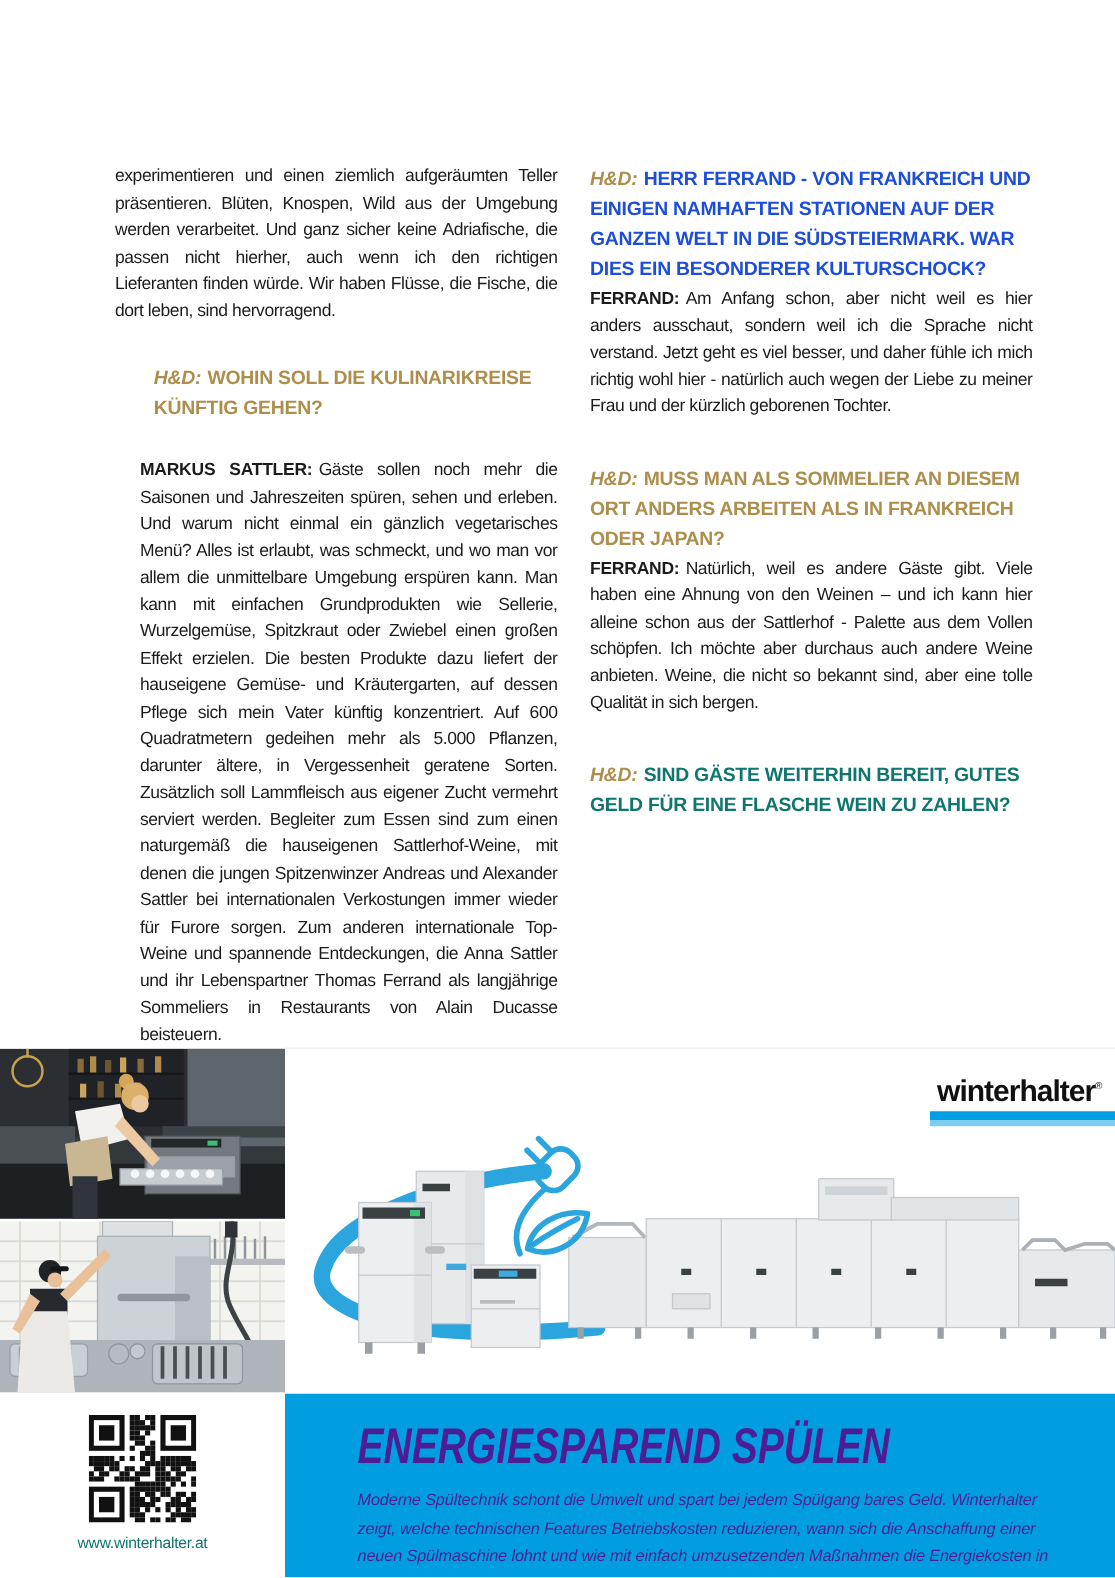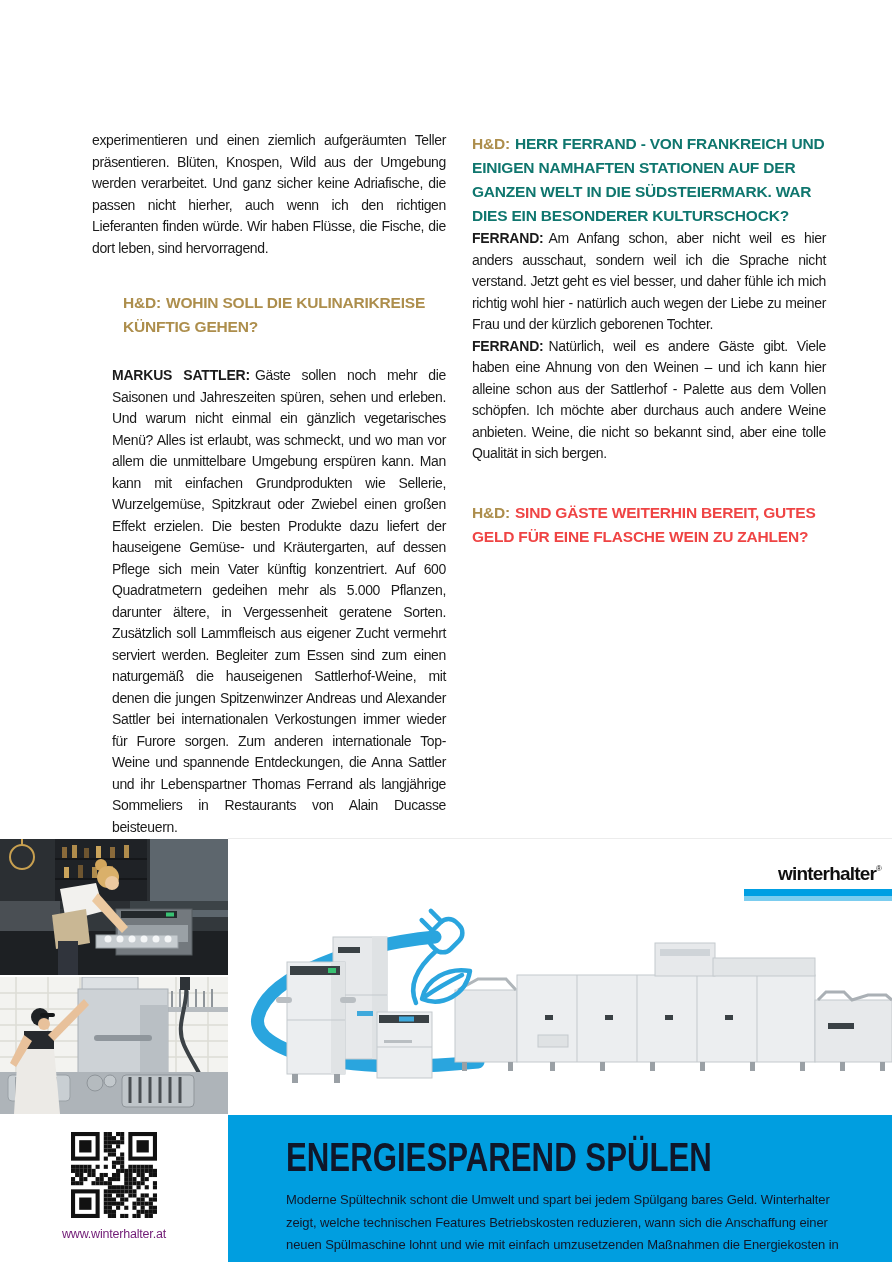"H&D:" .qa-heading .q-label { font-style: none -> italic }
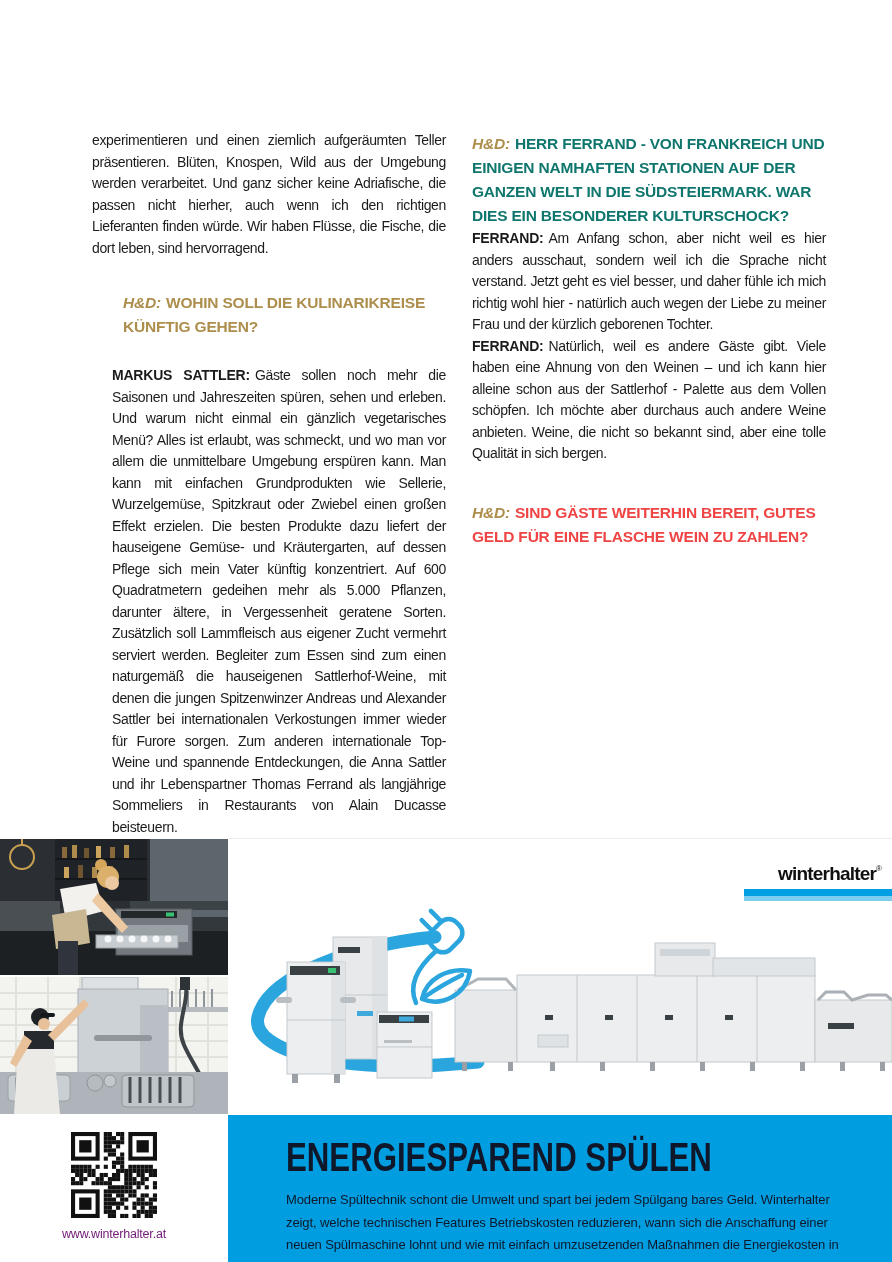"HERR FERRAND - VON FRANKREICH" span.gold { color: #0f766e -> #1d4ed8 }
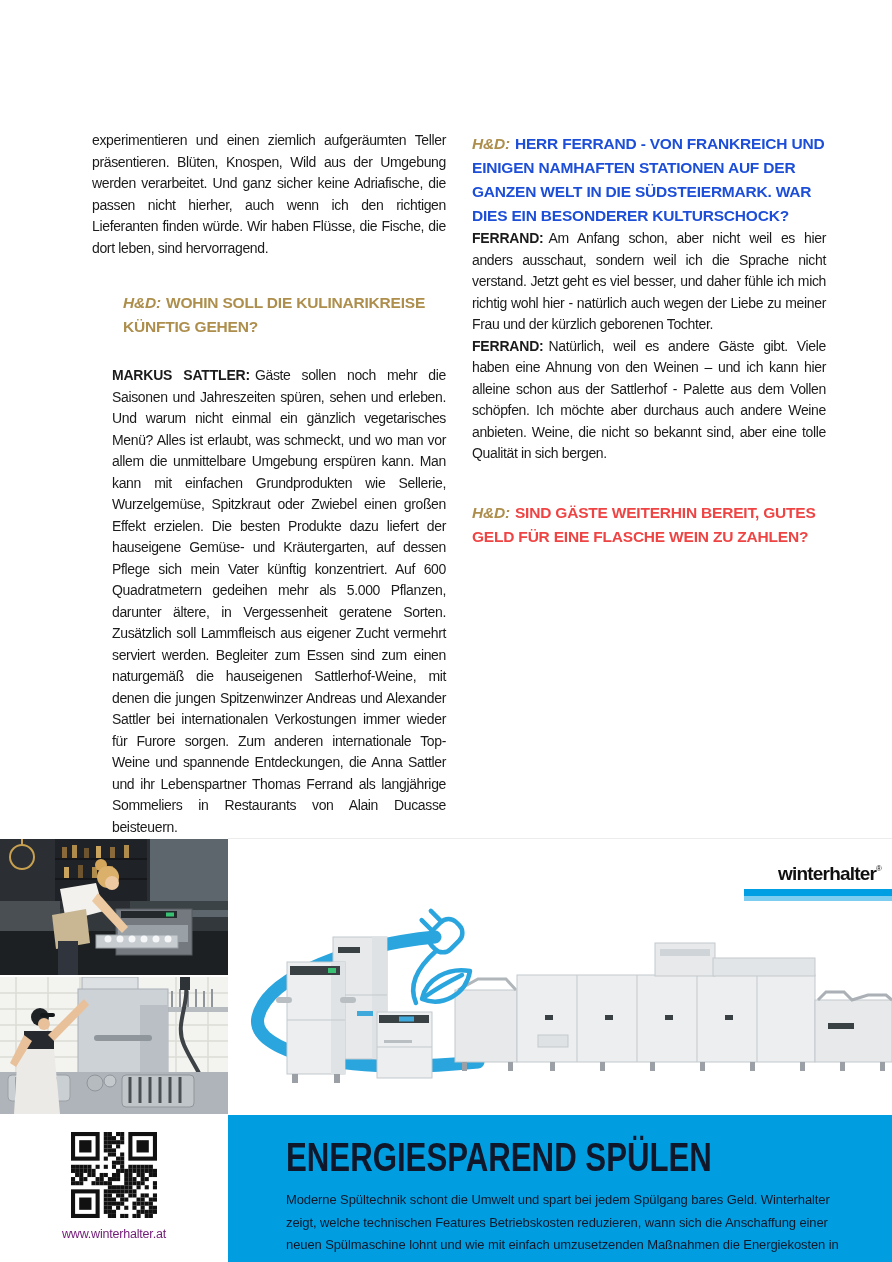"H&D: MUSS MAN ALS SOMMELIER" p.qa-heading { html: none -> <p> <span>H&amp;D:</span><span>MUSS MAN ALS SOMMELIER AN DIESEM ORT ANDERS ARBEITEN ALS IN FRANKREICH ODER JAPAN?</span> </p> }
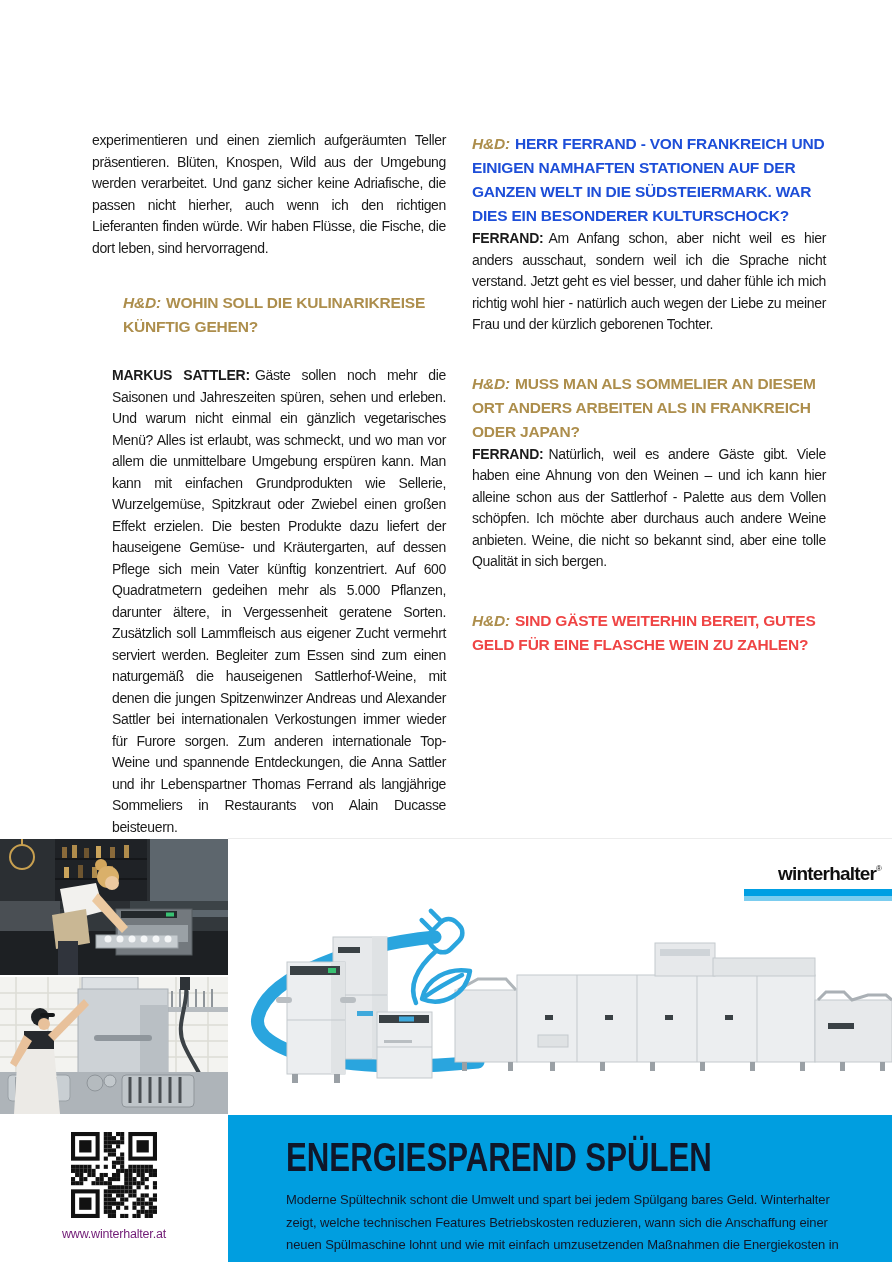"SIND GÄSTE WEITERHIN BEREIT, GUTES" span.gold { color: #ef4444 -> #0f766e }
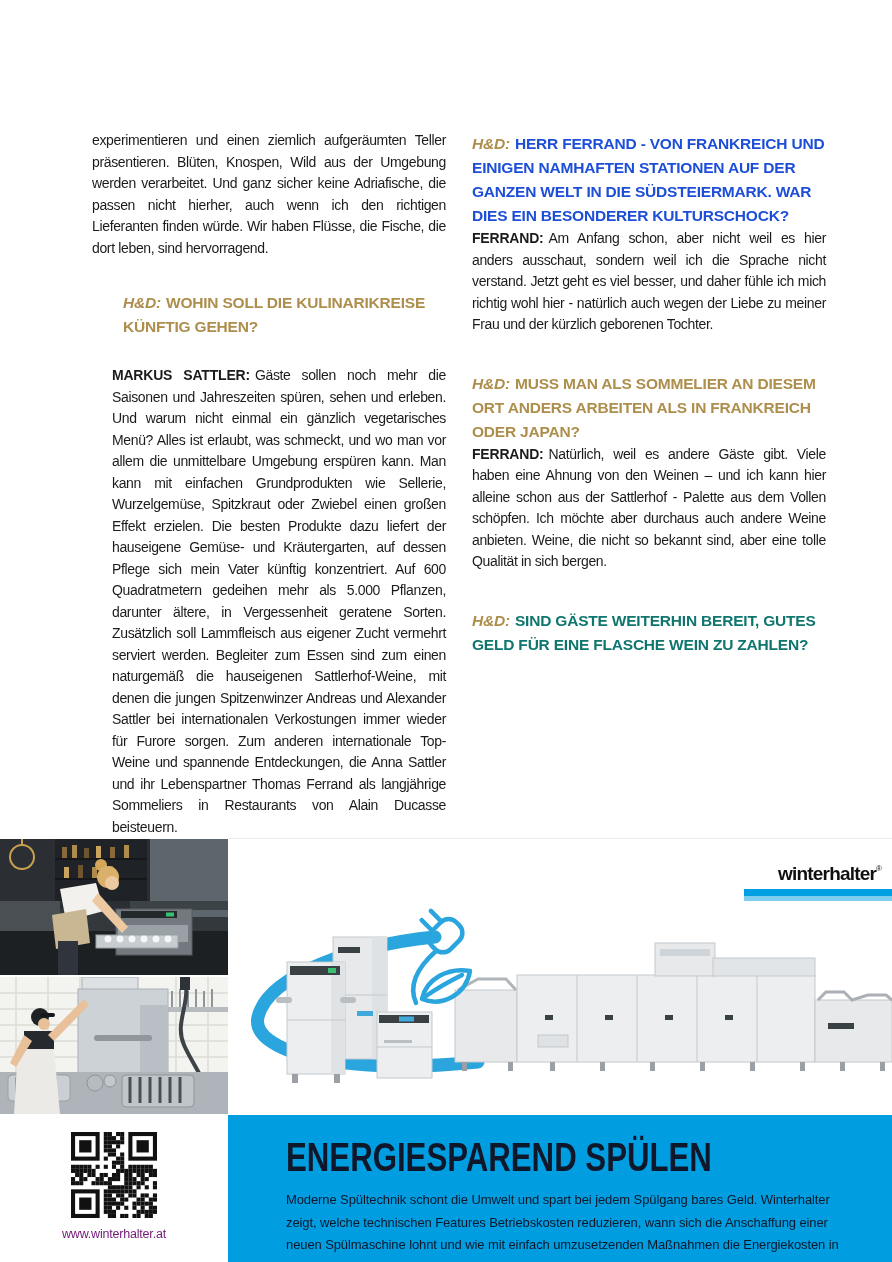"winterhalter" .logo-text { font-size: 19px -> 24px }
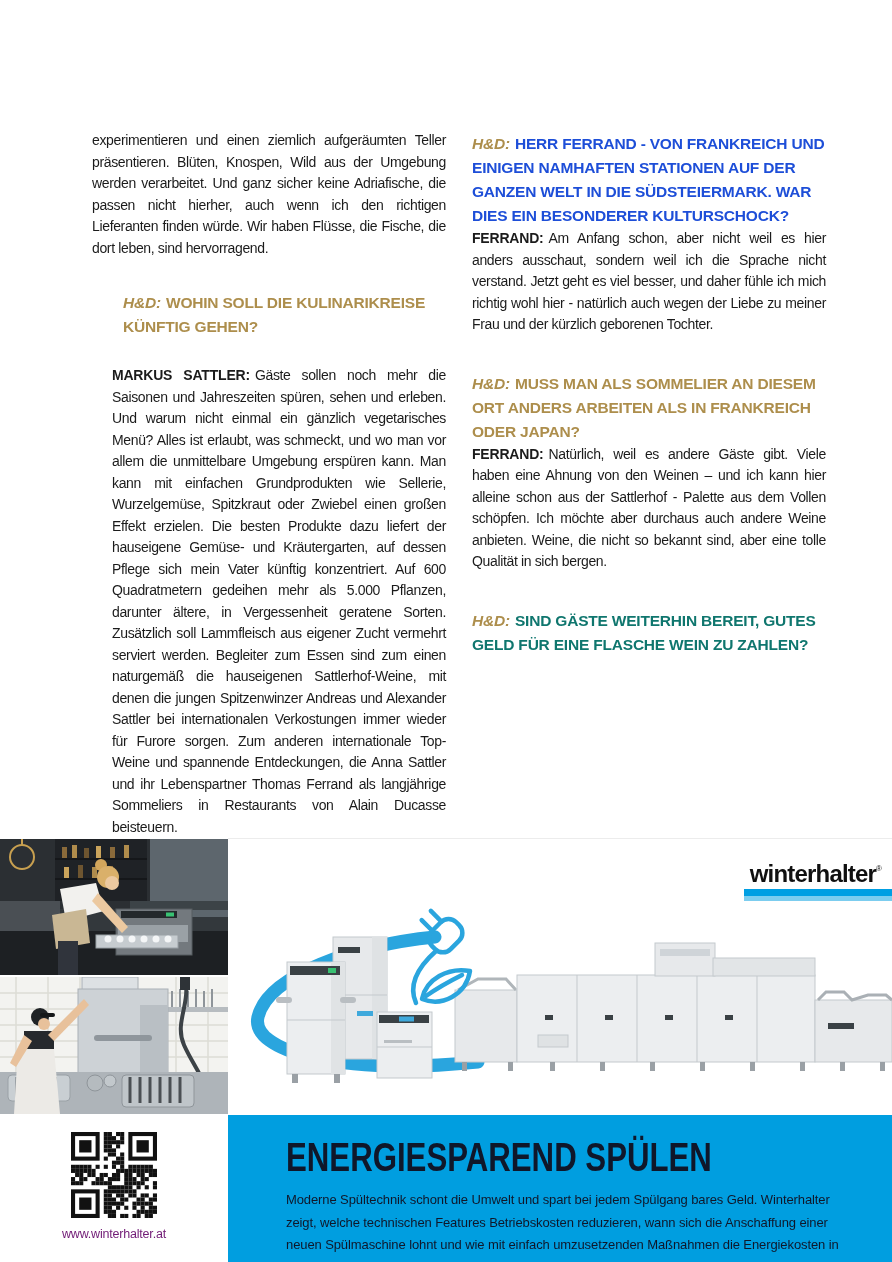"ENERGIESPAREND SPÜLEN" .banner { color: #0f172a -> #4c1d95; font-style: none -> italic }
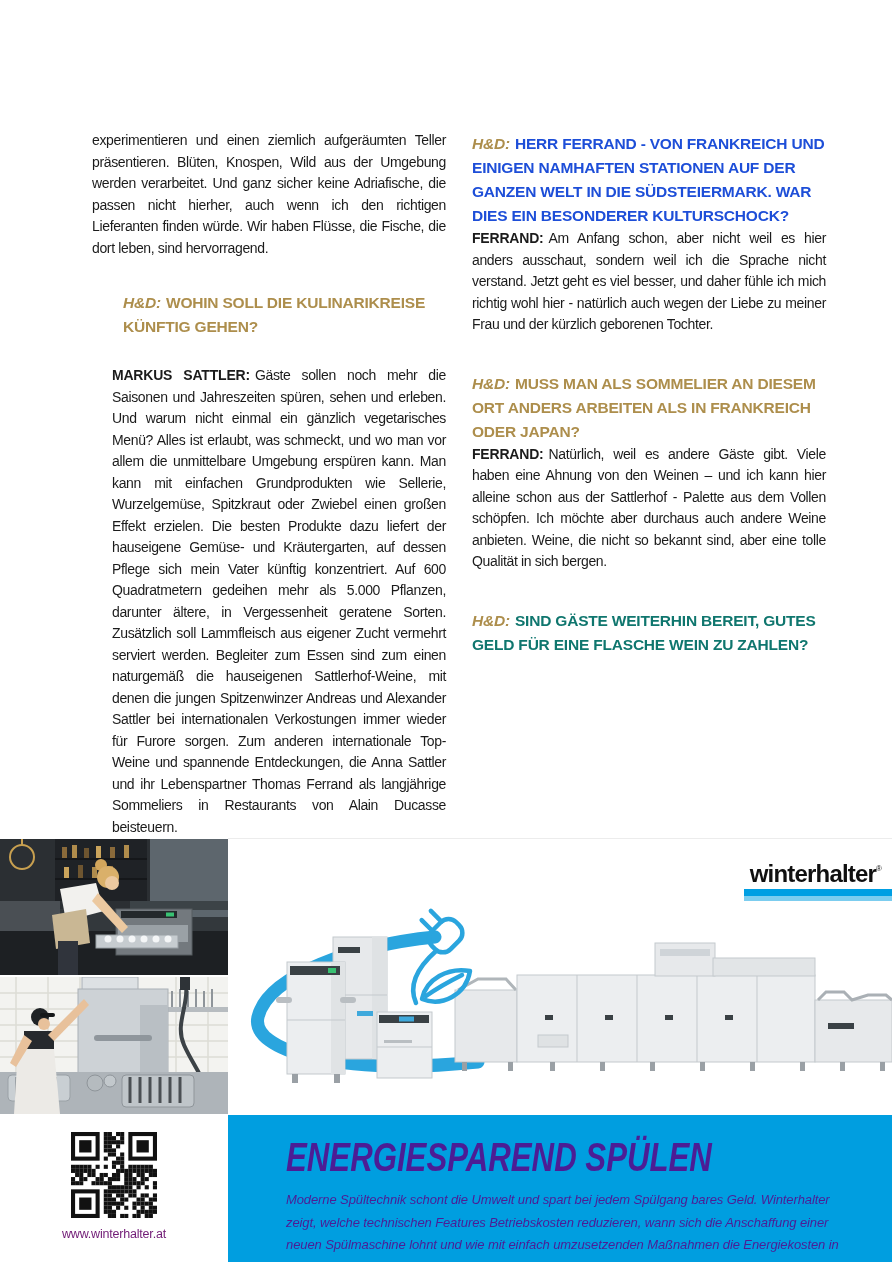"www.winterhalter.at" .website { color: #701a75 -> #0f766e }
